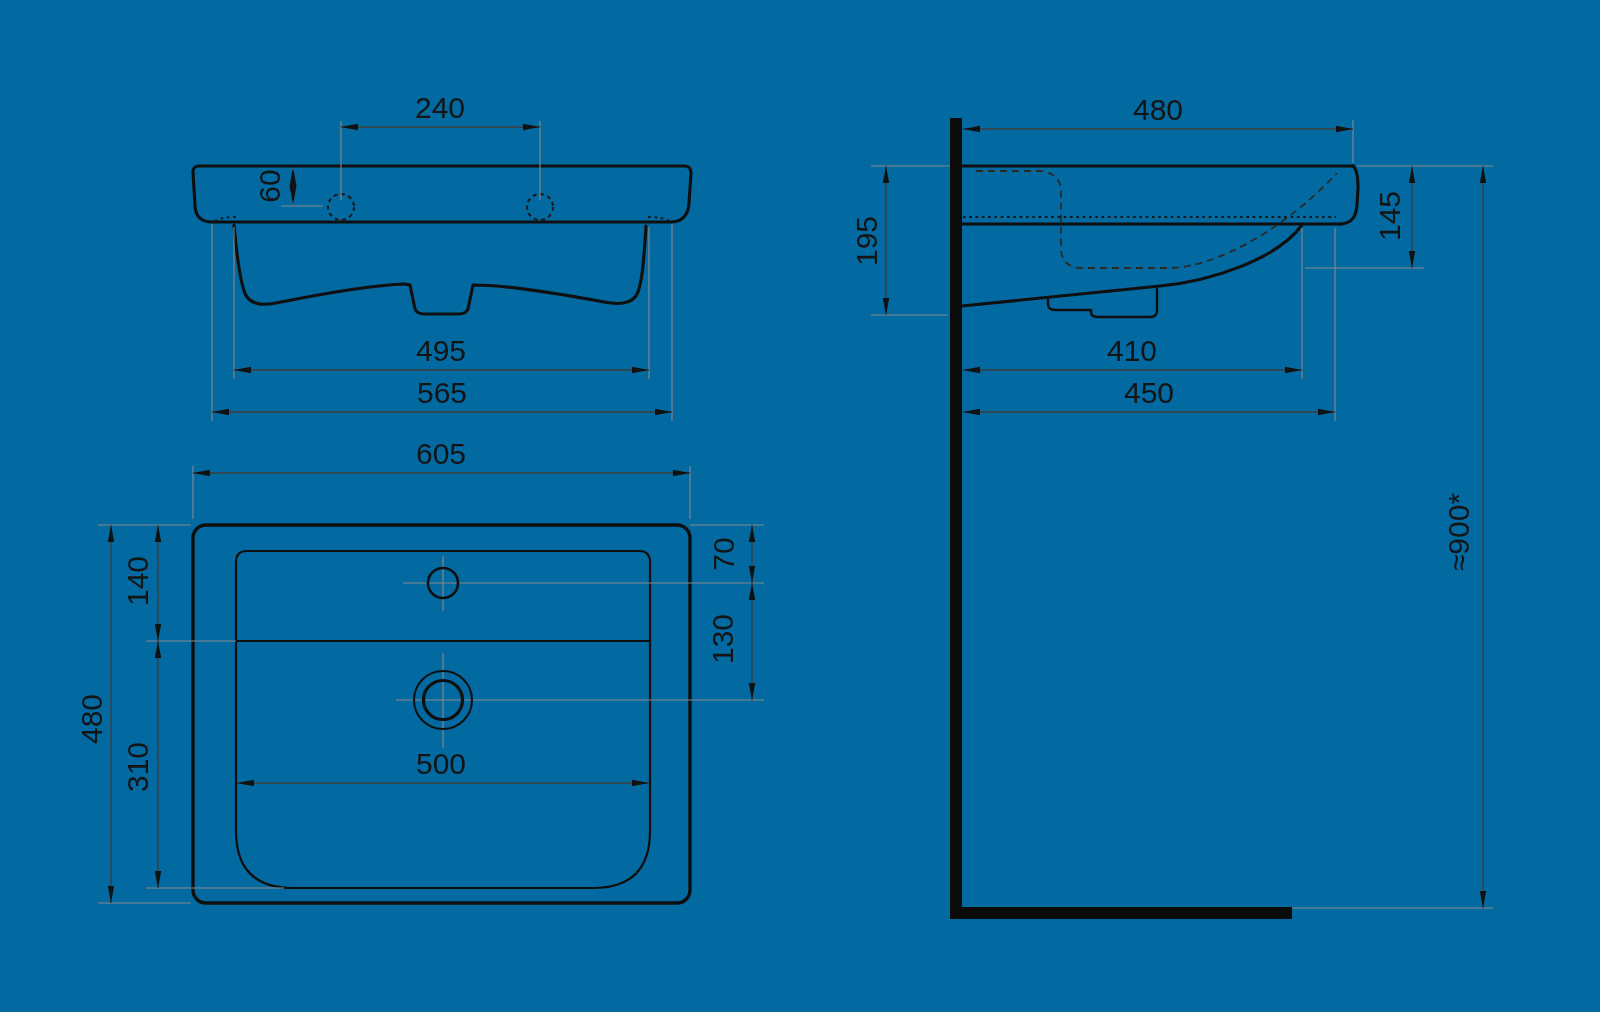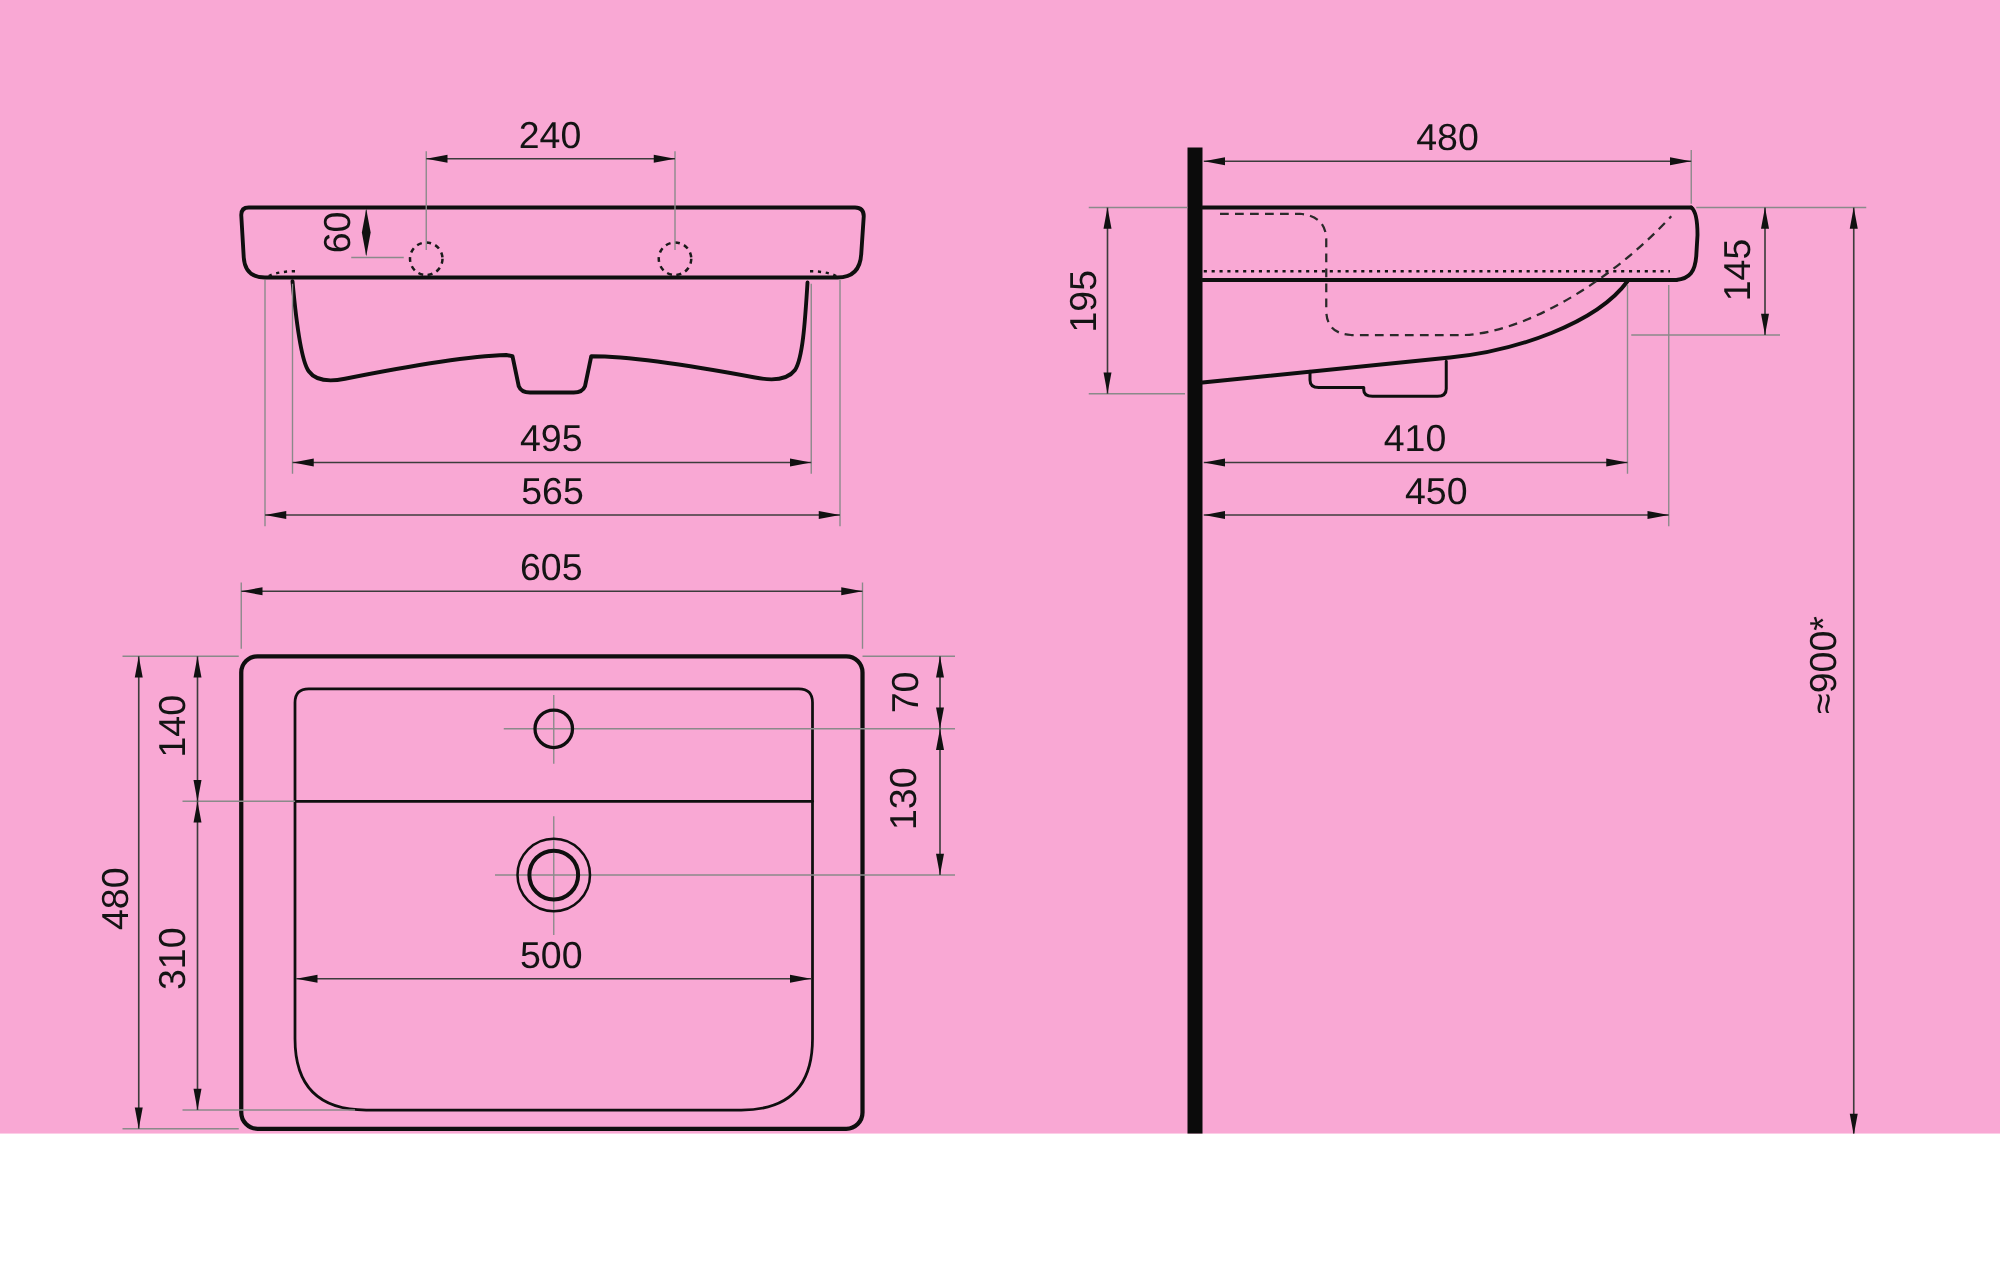"240" .sheet { background: #f9a8d4 -> #0369a1; height: 907px -> 1012px }
